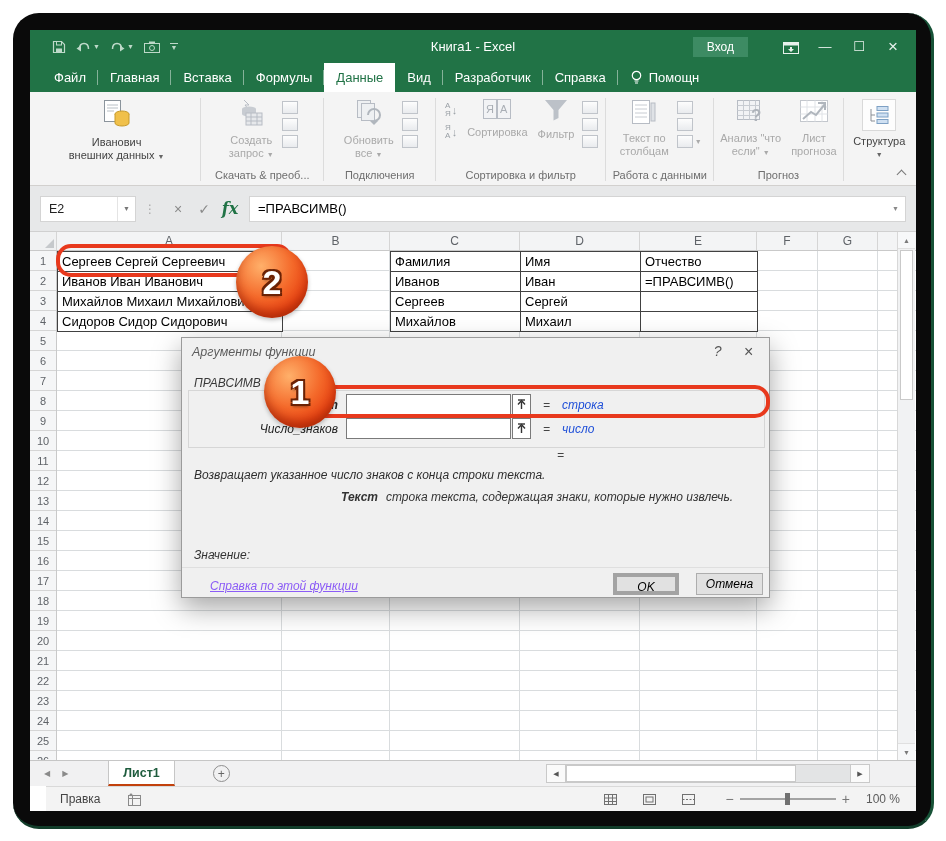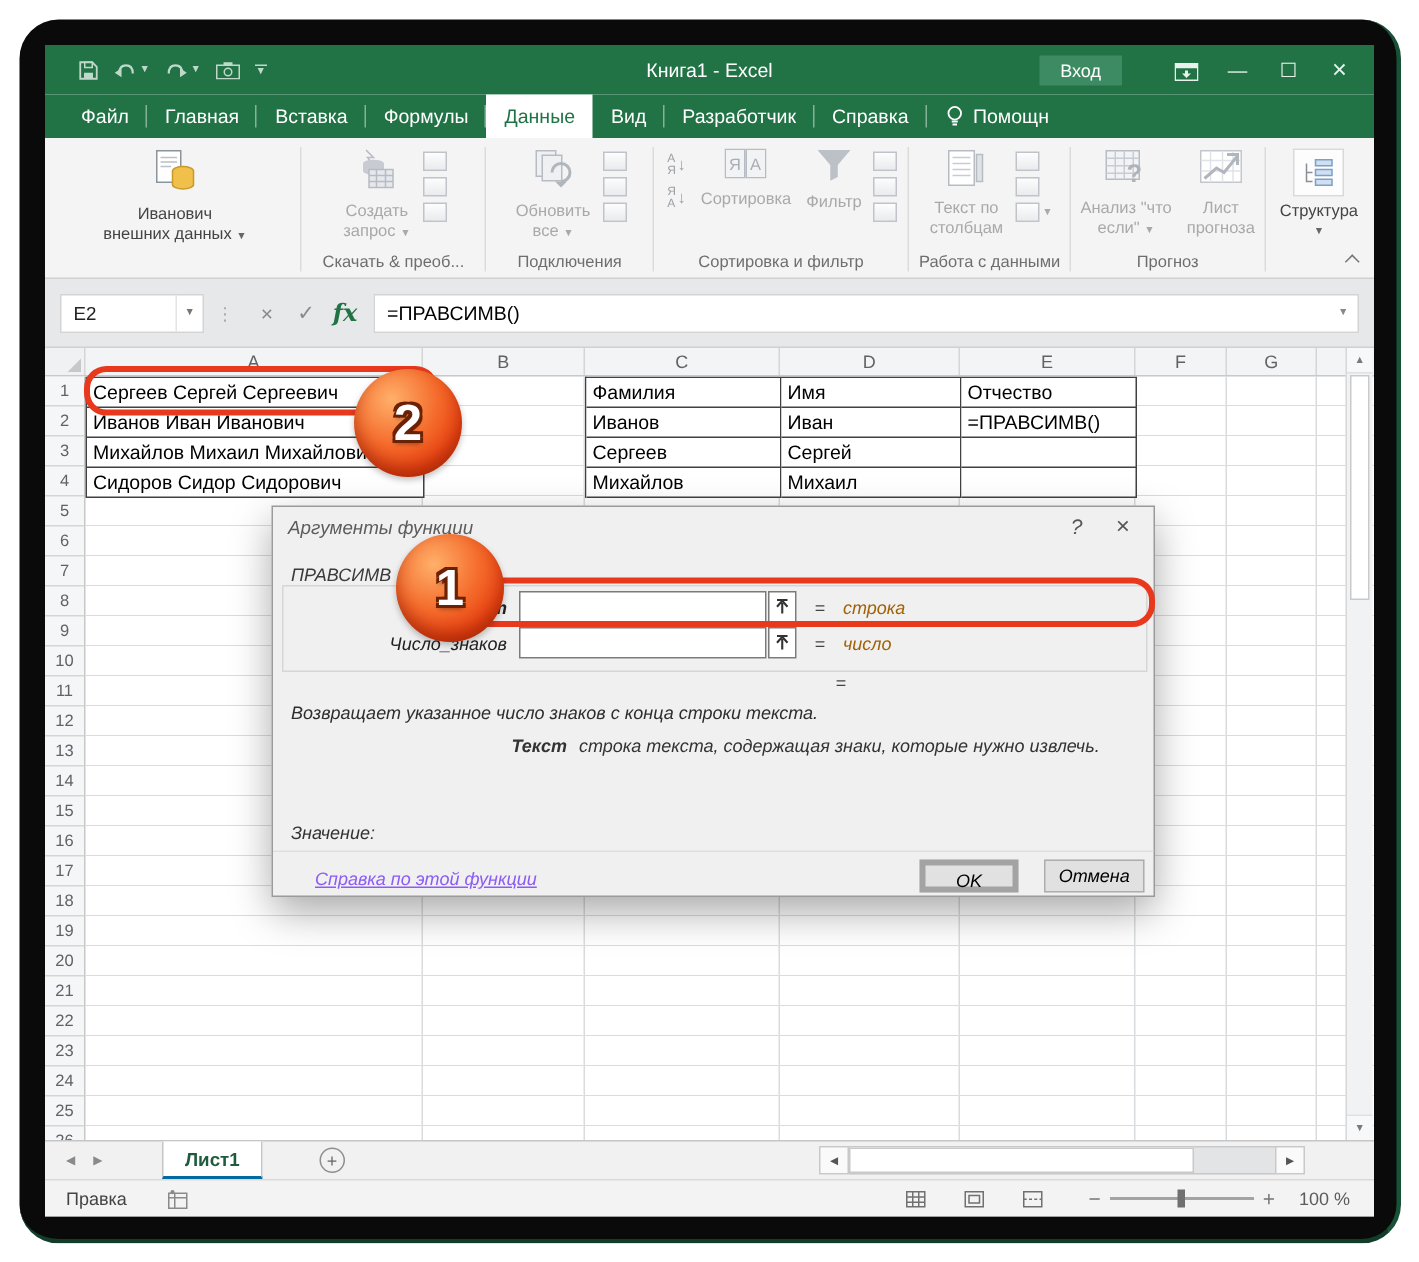"строка" .fld-result { color: #a16207 -> #1d4ed8 }
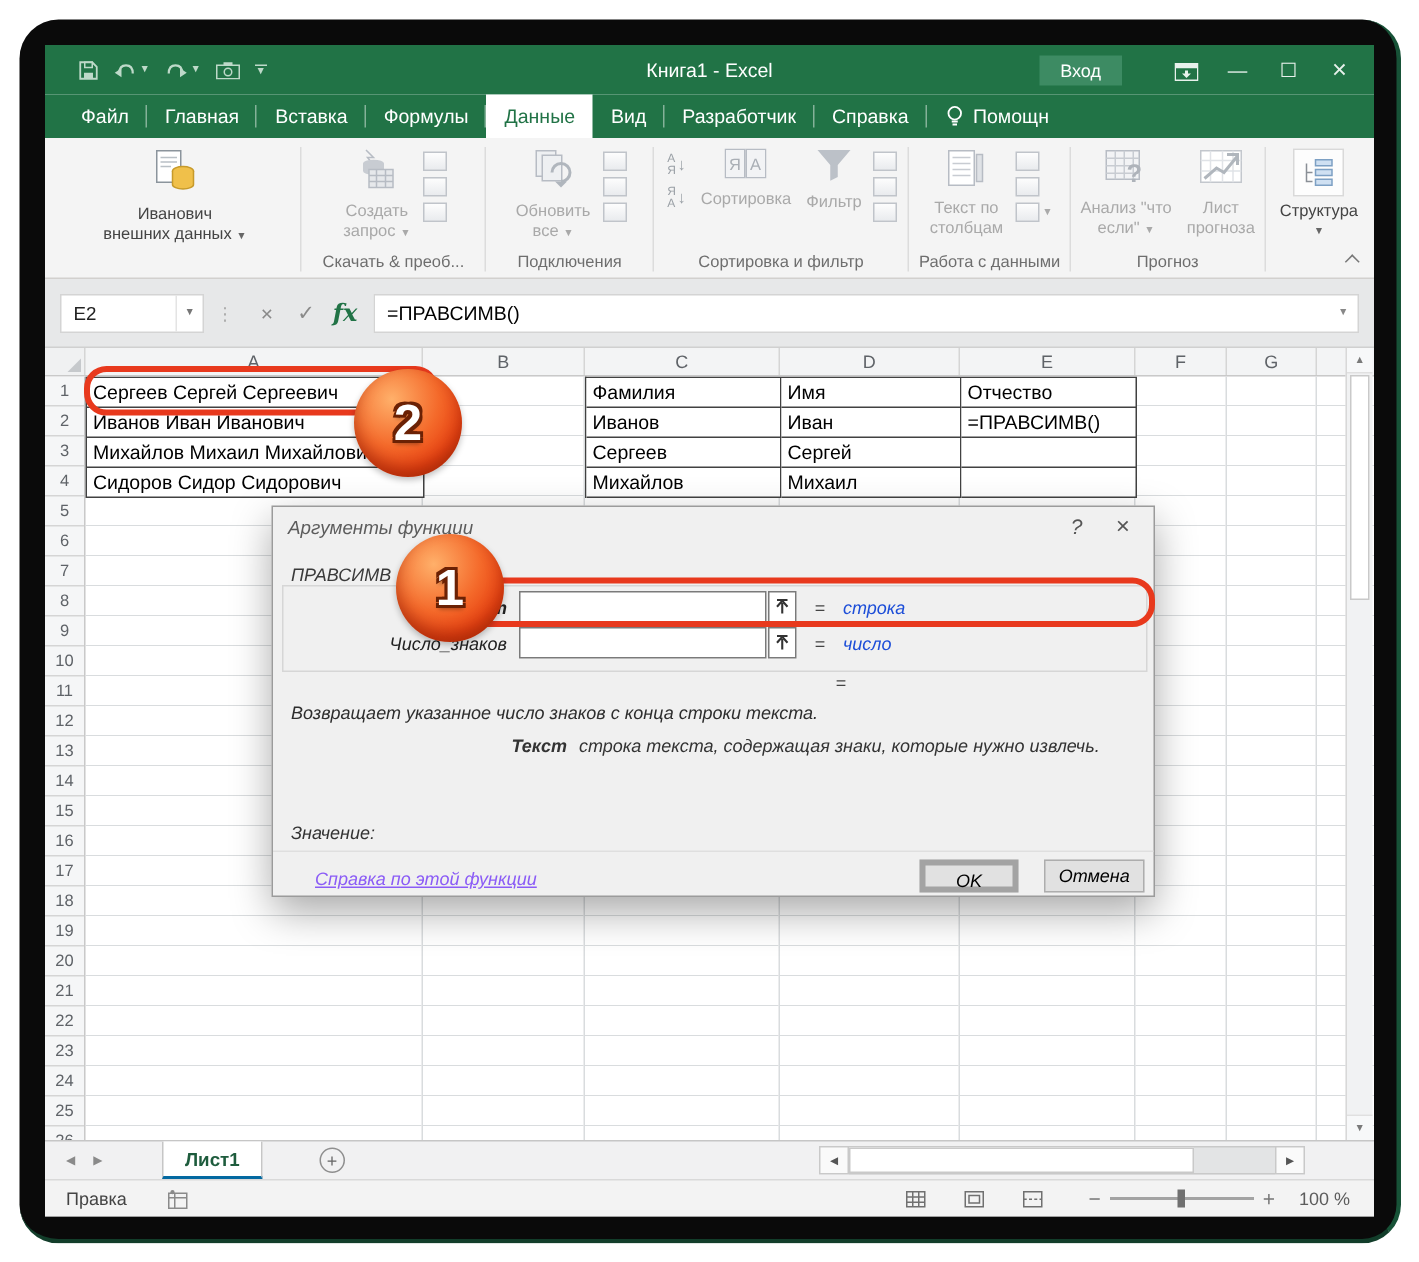"Лист1" .sheettab { border-bottom: 2px solid #0369a1 -> 2px solid #c2410c }
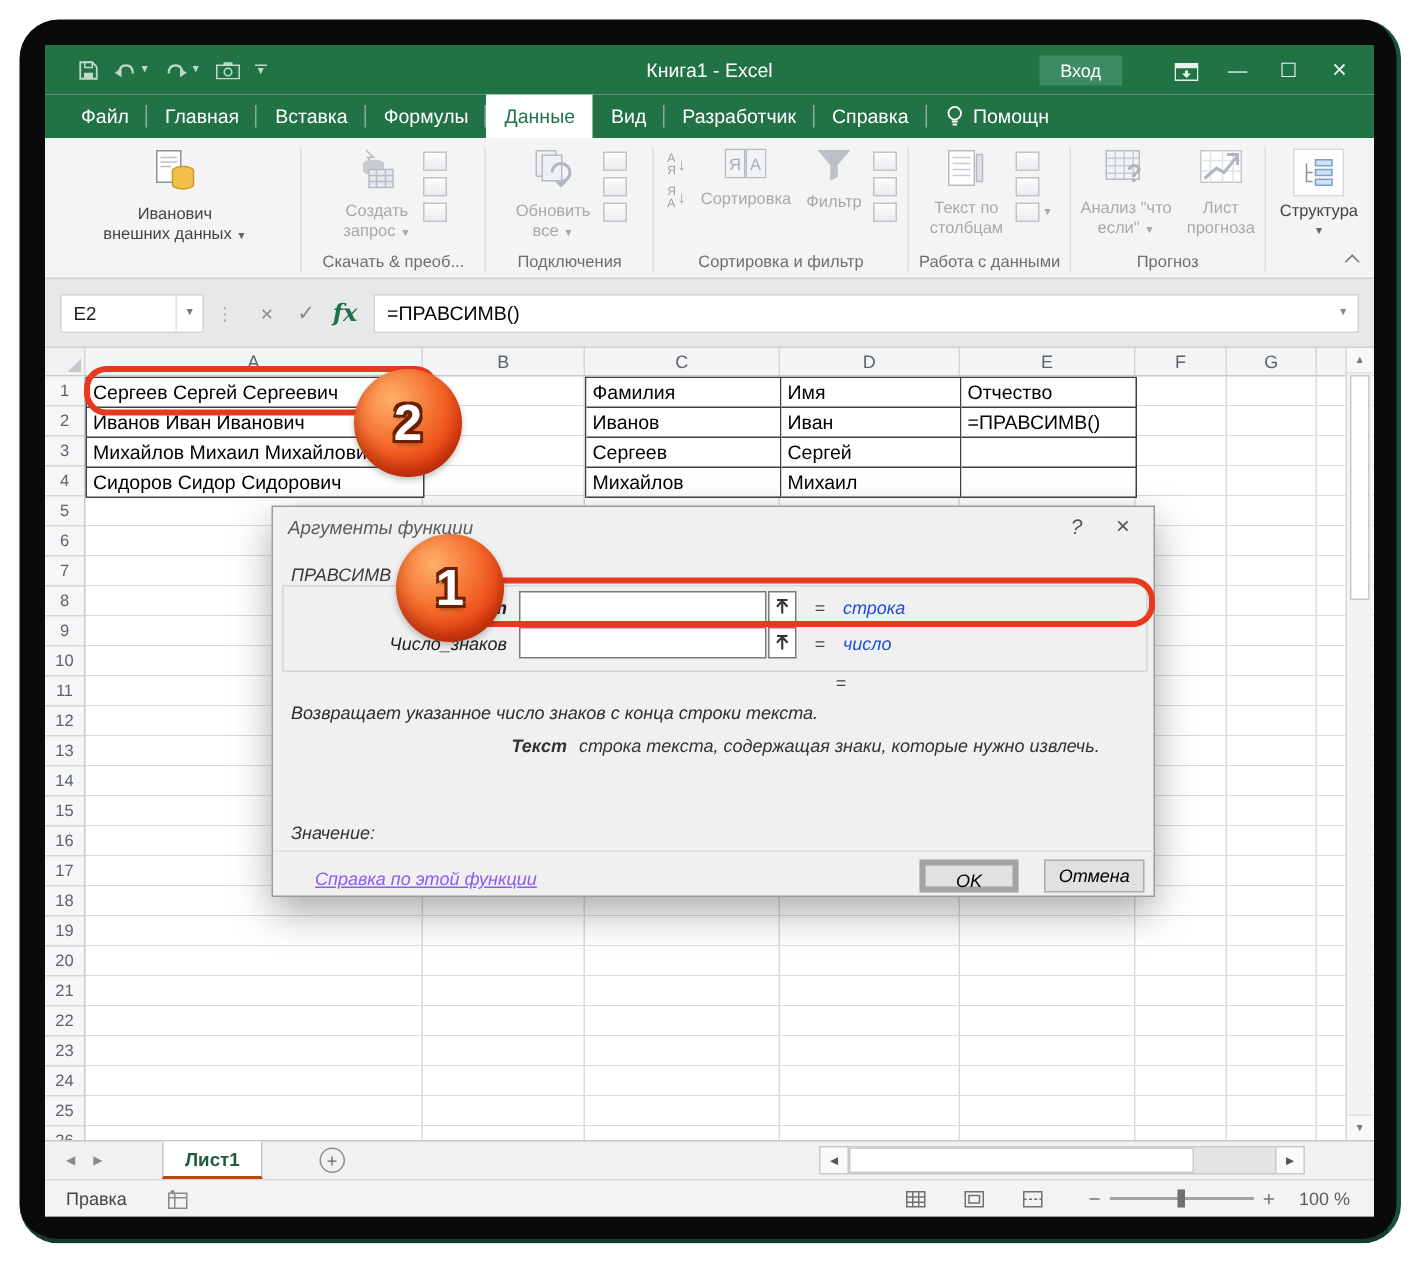"Правка" .statusbar { margin-left: none -> 16px }
